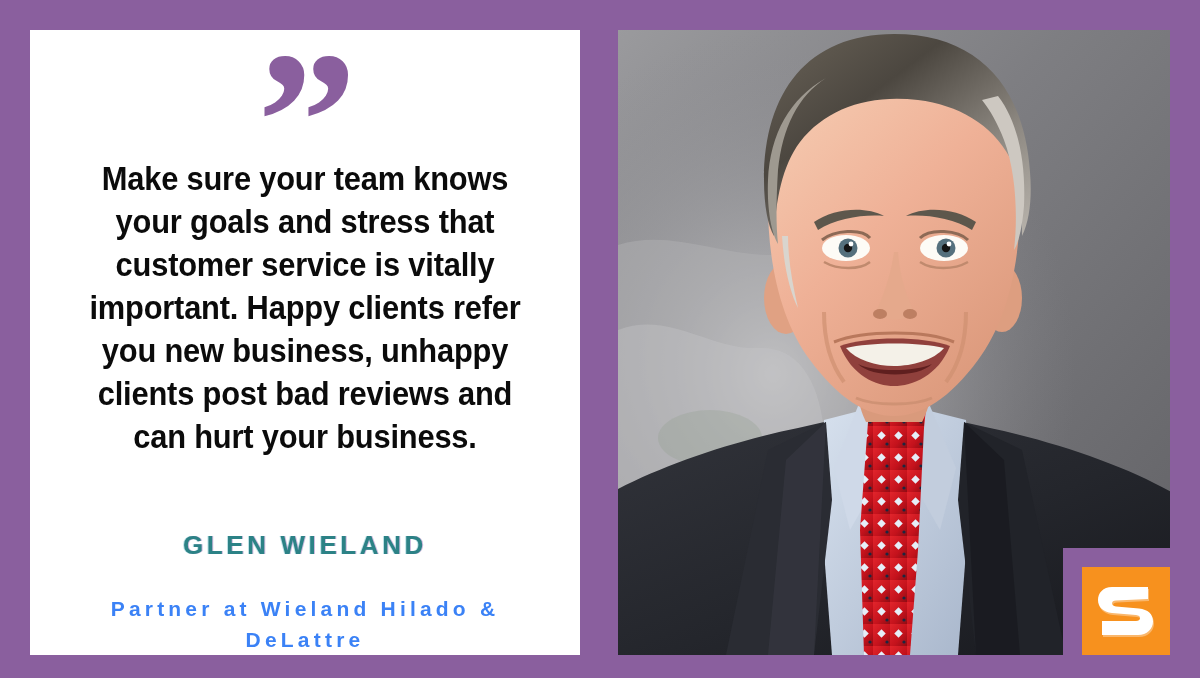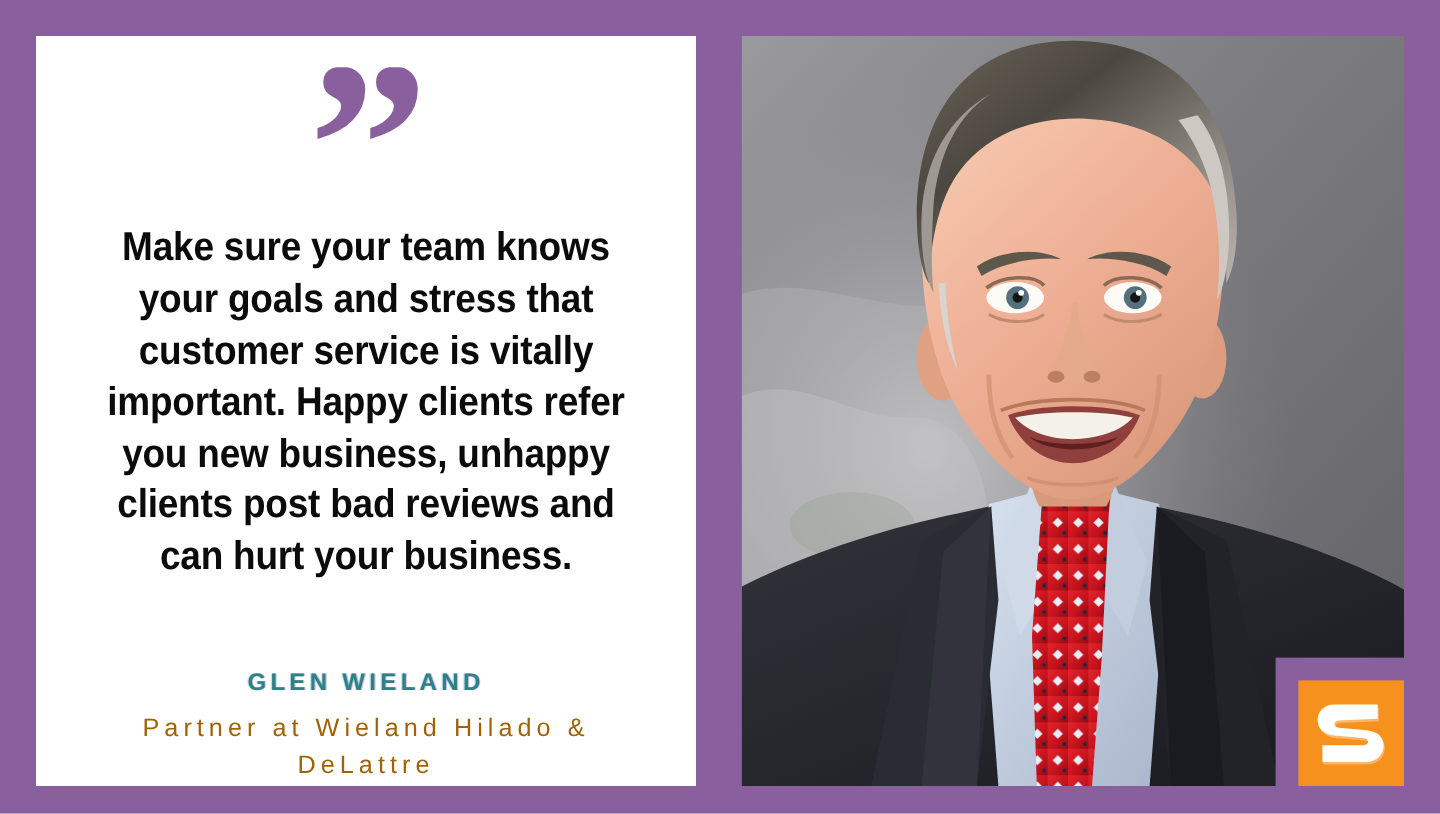"GLEN WIELAND" #author-name { font-size: 20px -> 26px }
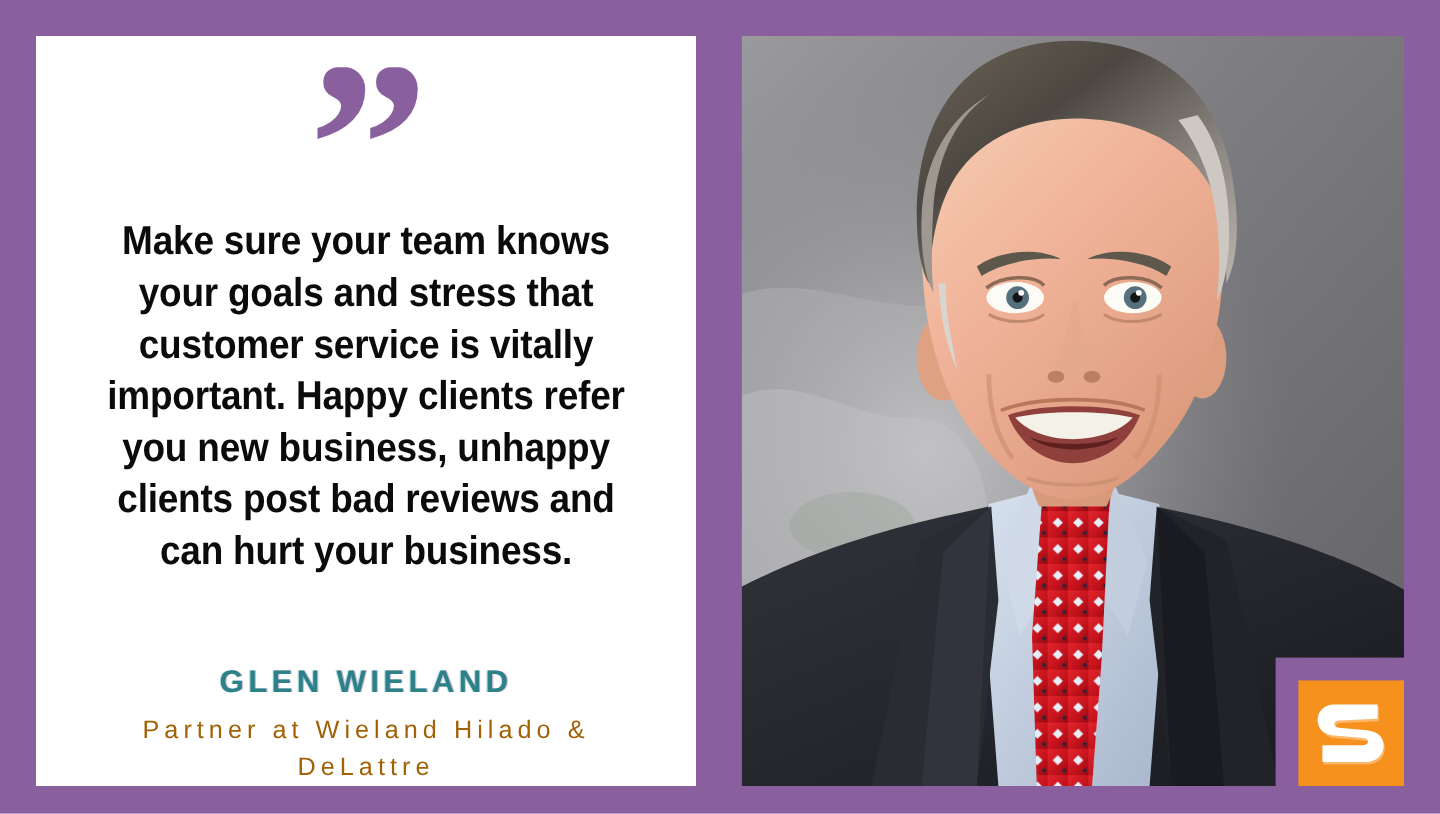"Partner at Wieland Hilado &" #author-role { color: #a16207 -> #3b82f6; font-weight: 400 -> 700; margin-top: 12px -> 35px }
